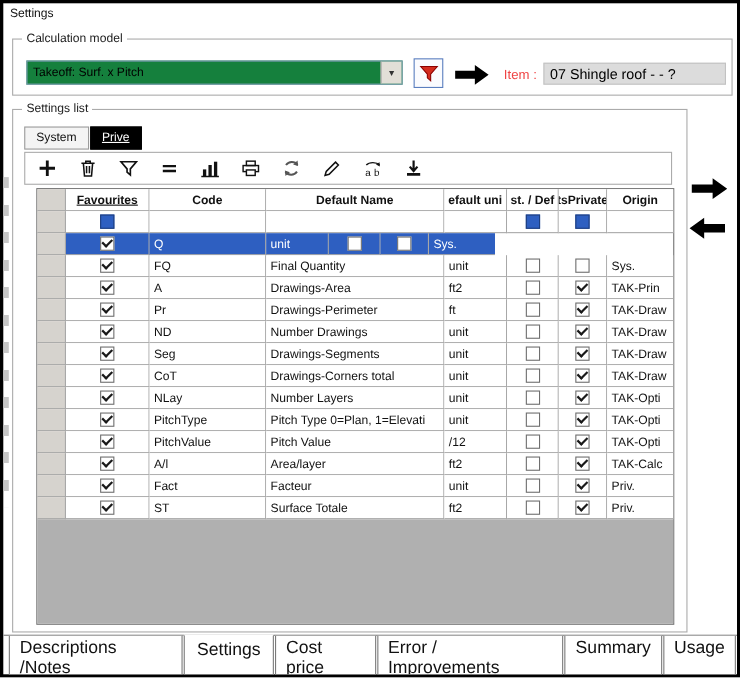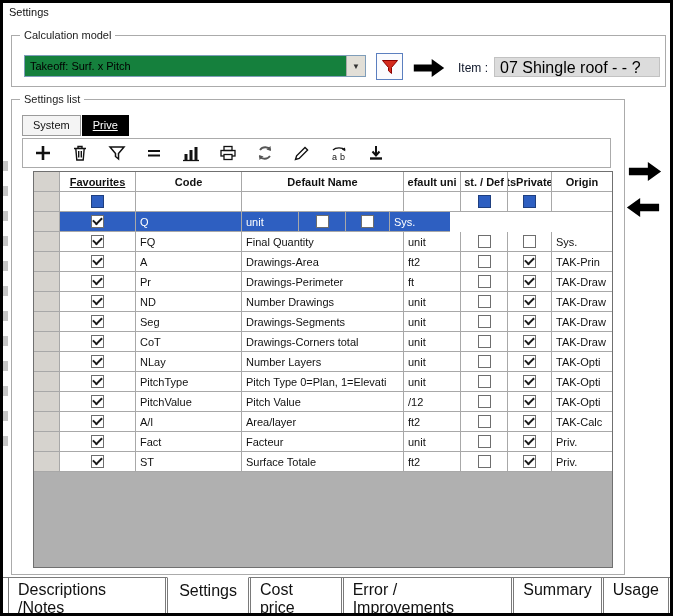"Item :" .item-label { color: #0f172a -> #ef4444 }
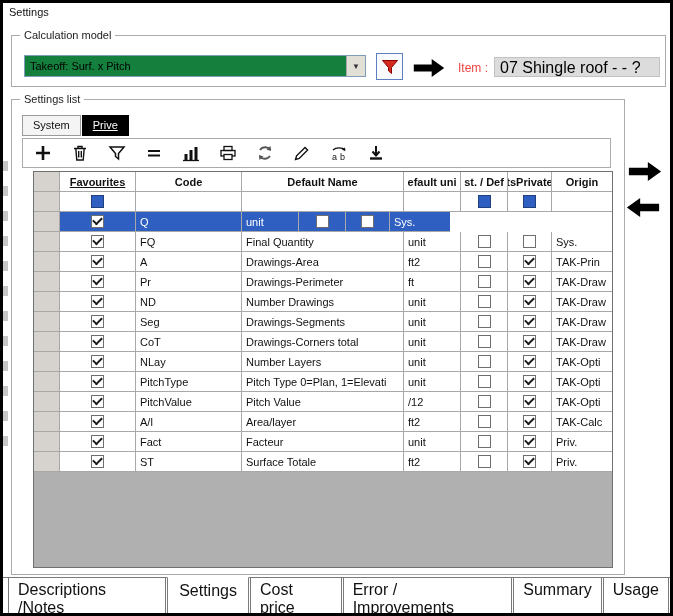"07 Shingle roof - -" .item-field { font-size: 16px -> 13px }
